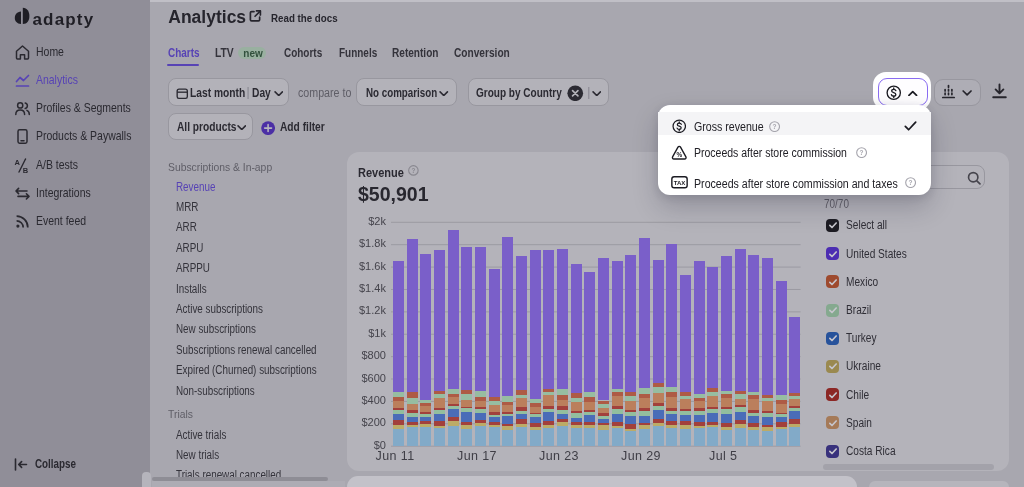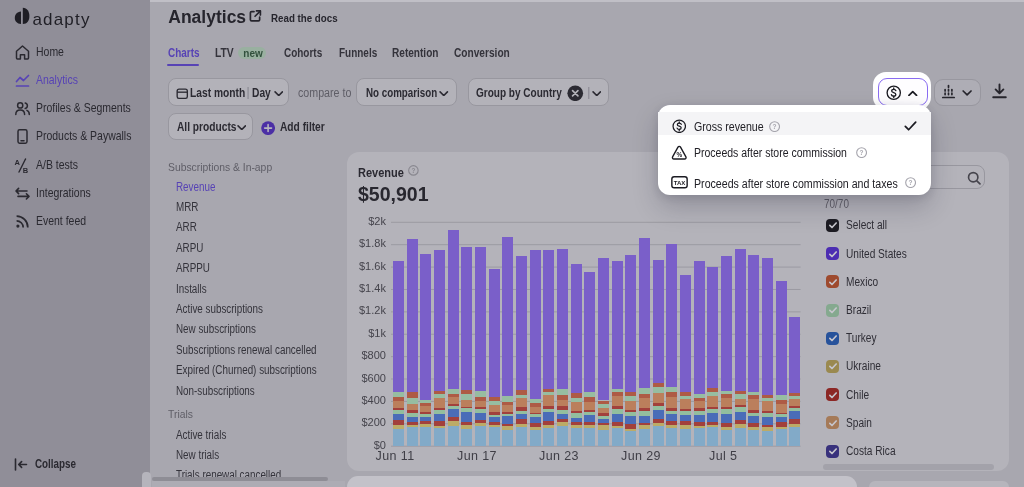"adapty" div { font-weight: 400 -> 700 }
